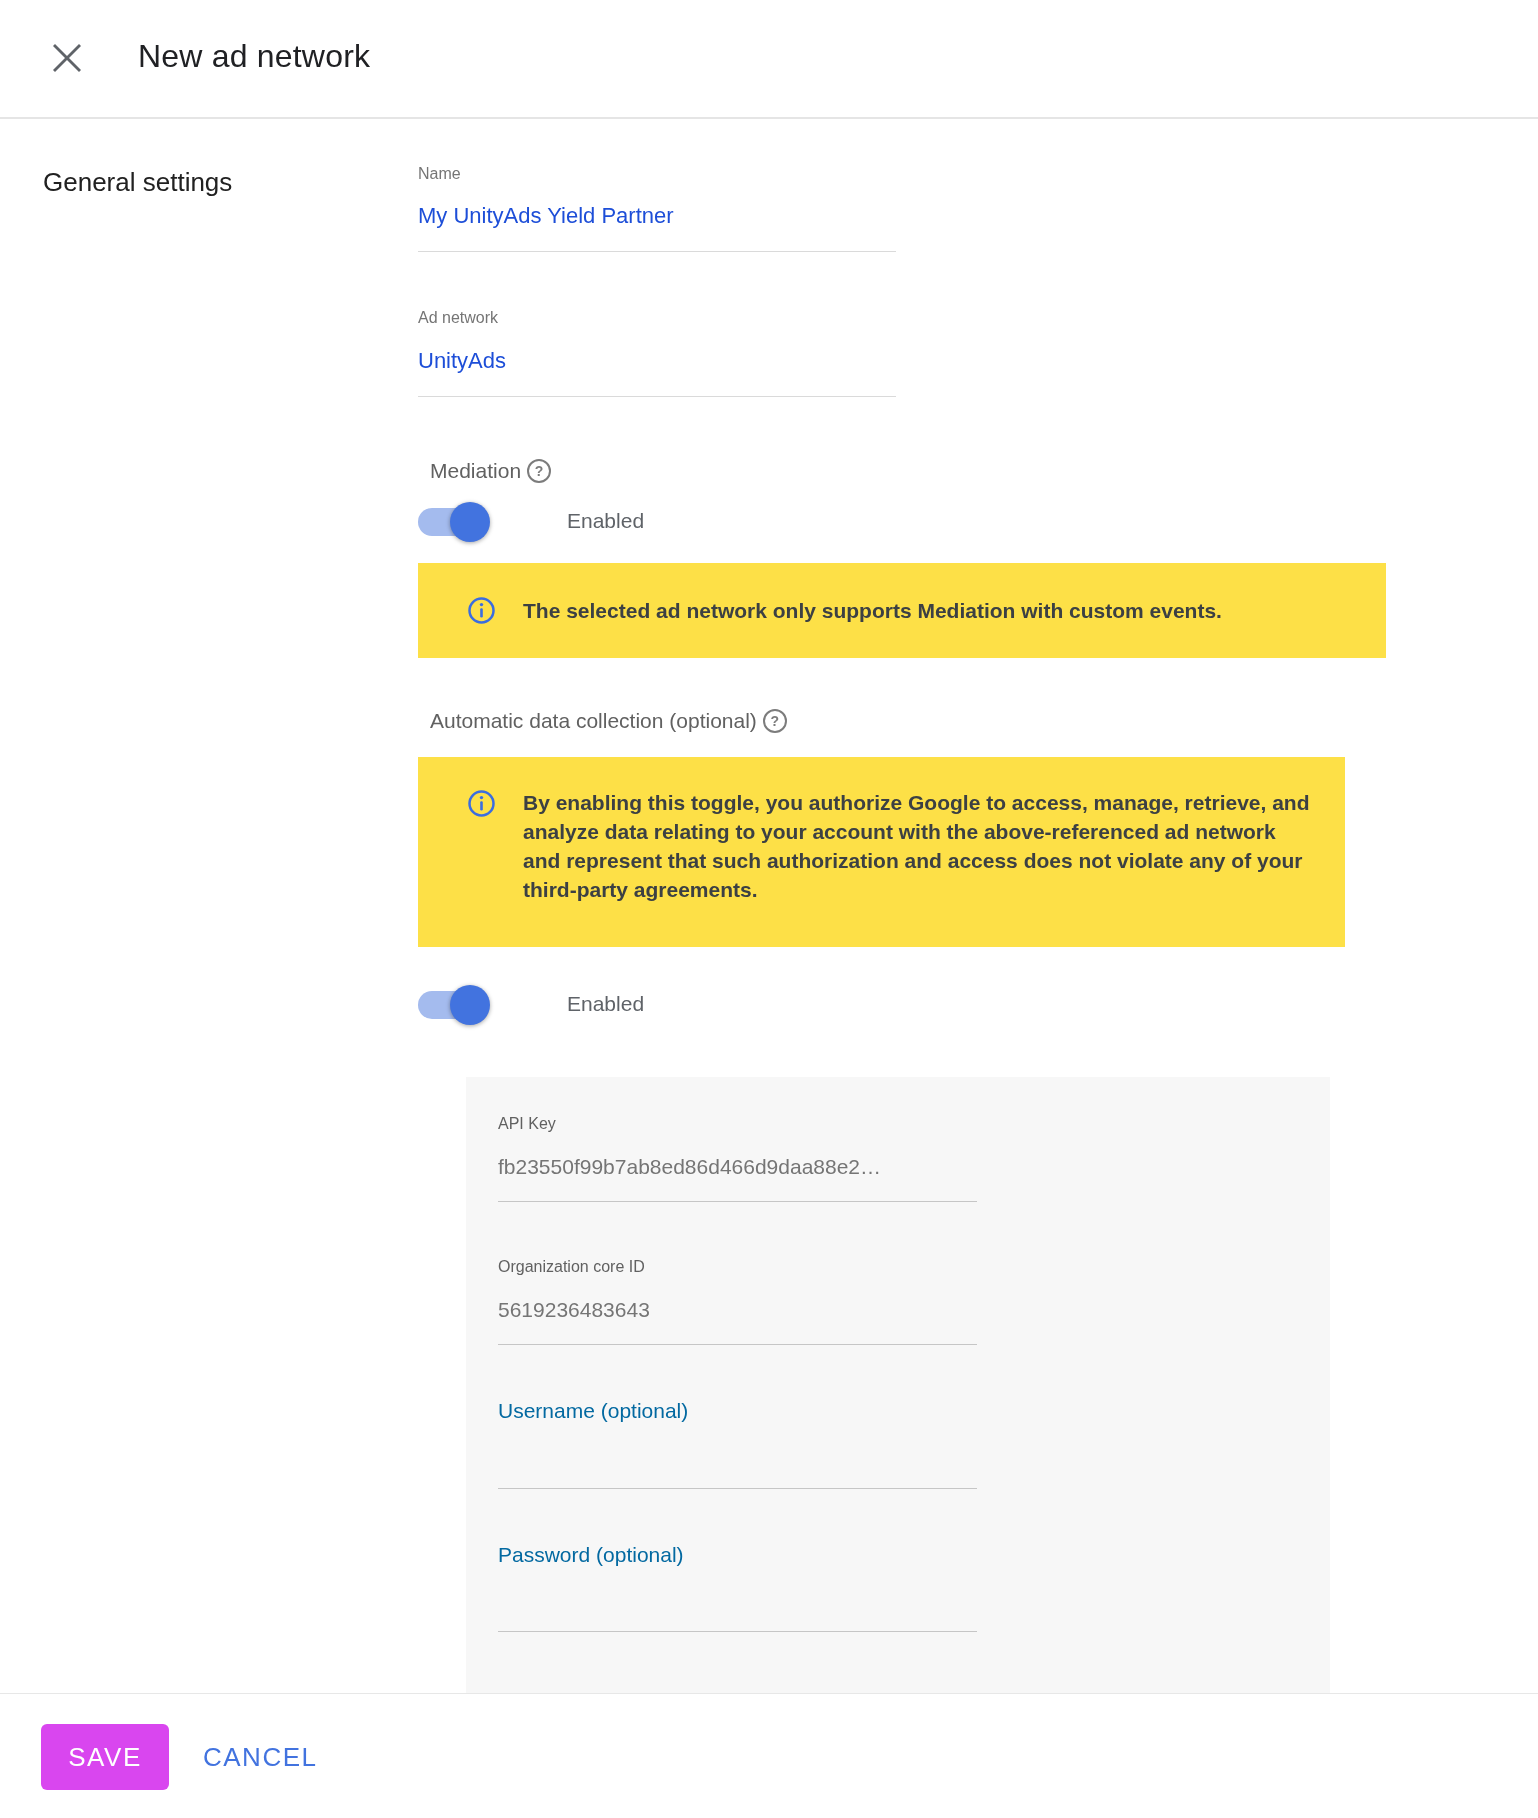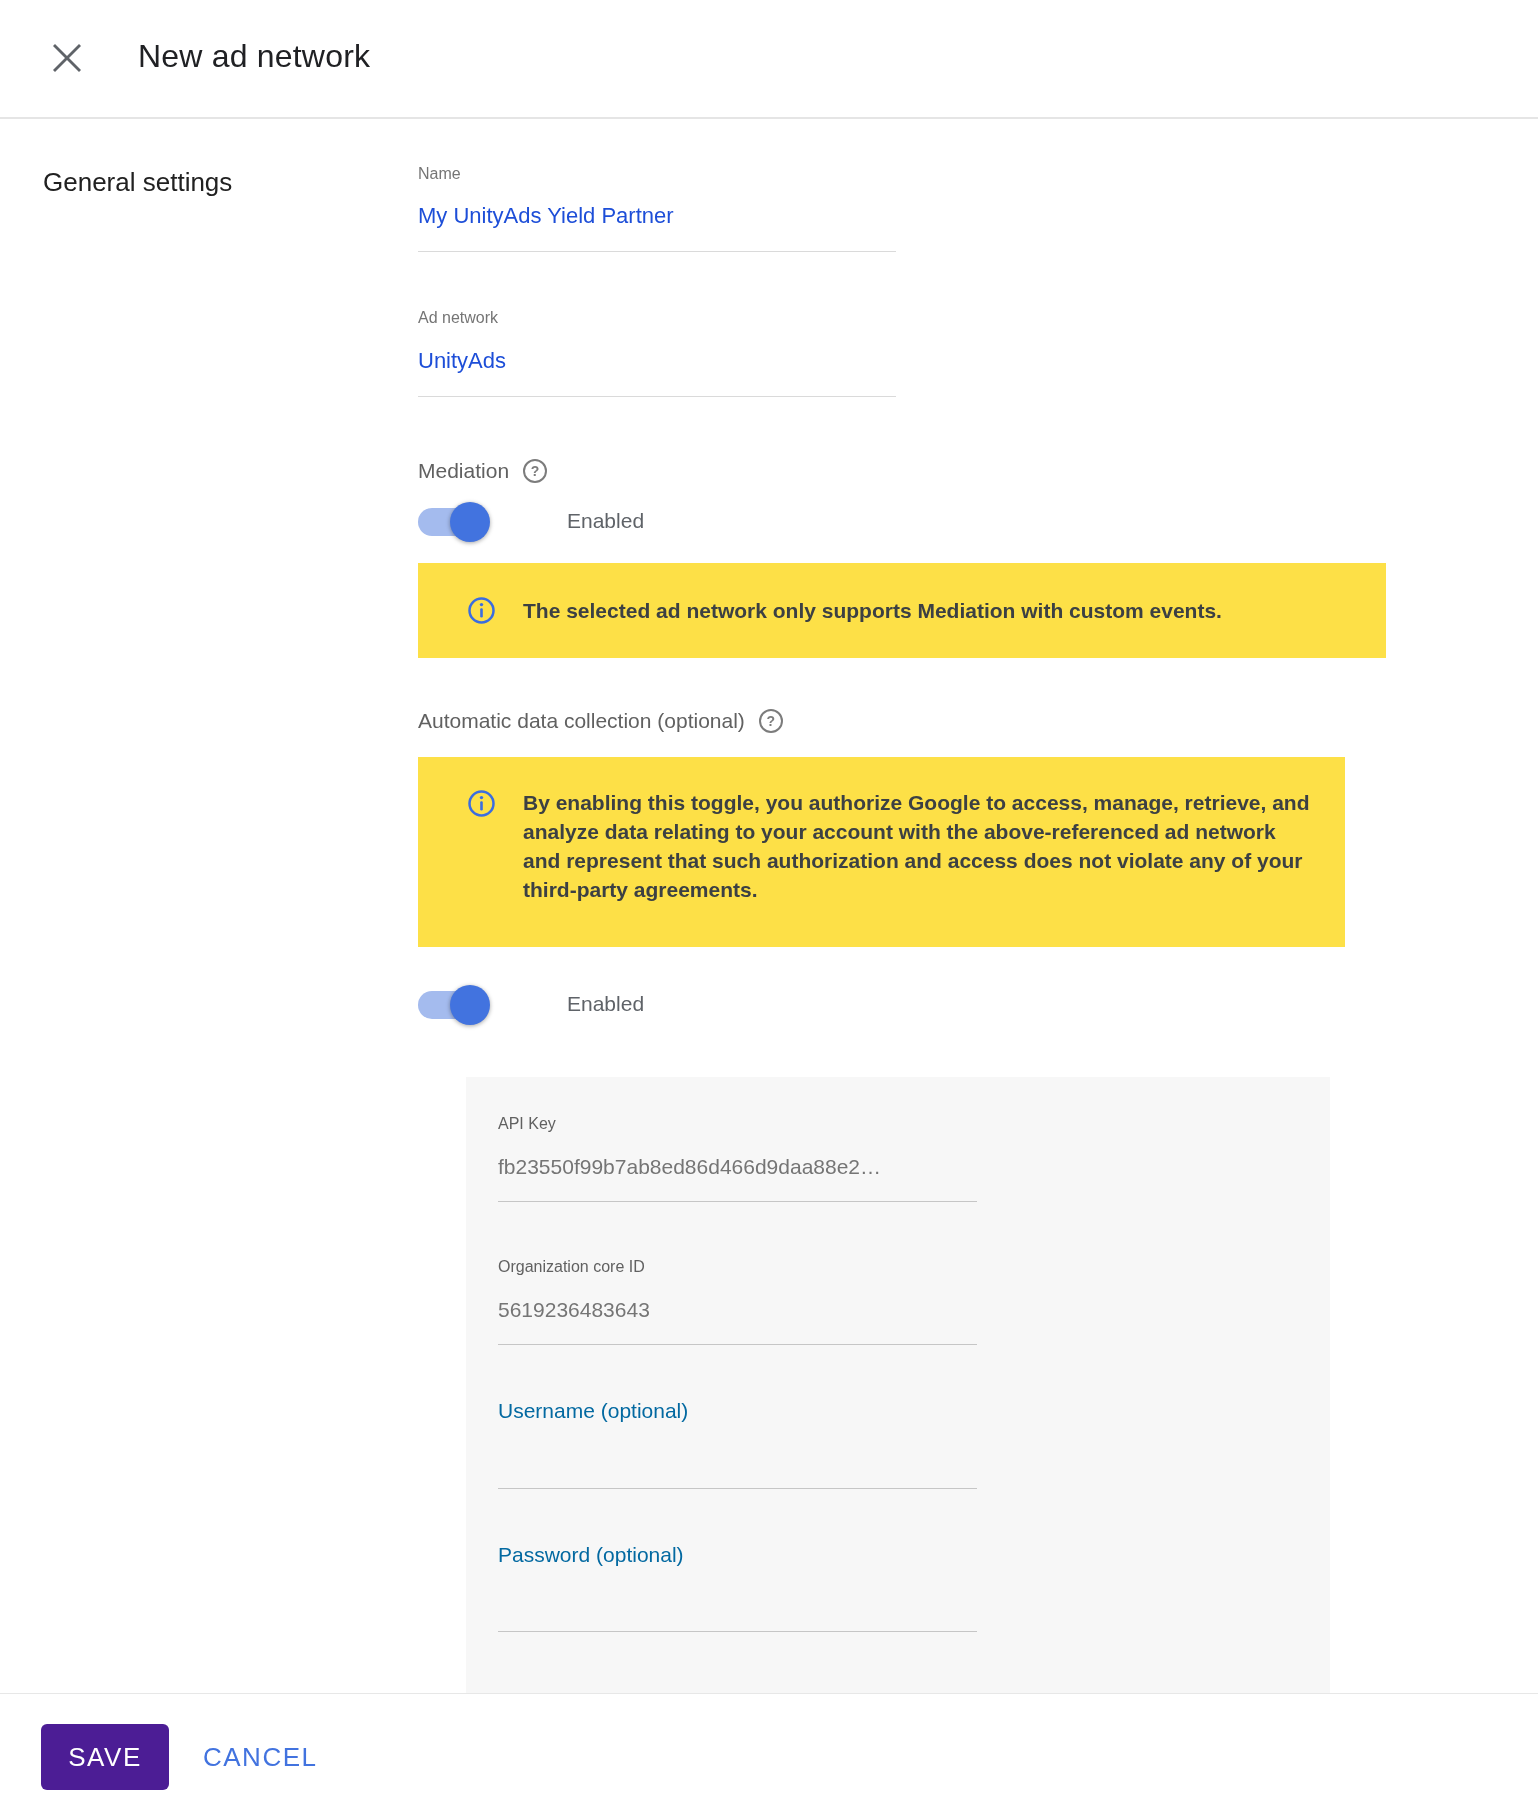"Mediation" .grp-label { gap: 14px -> 6px; margin-left: none -> 12px }
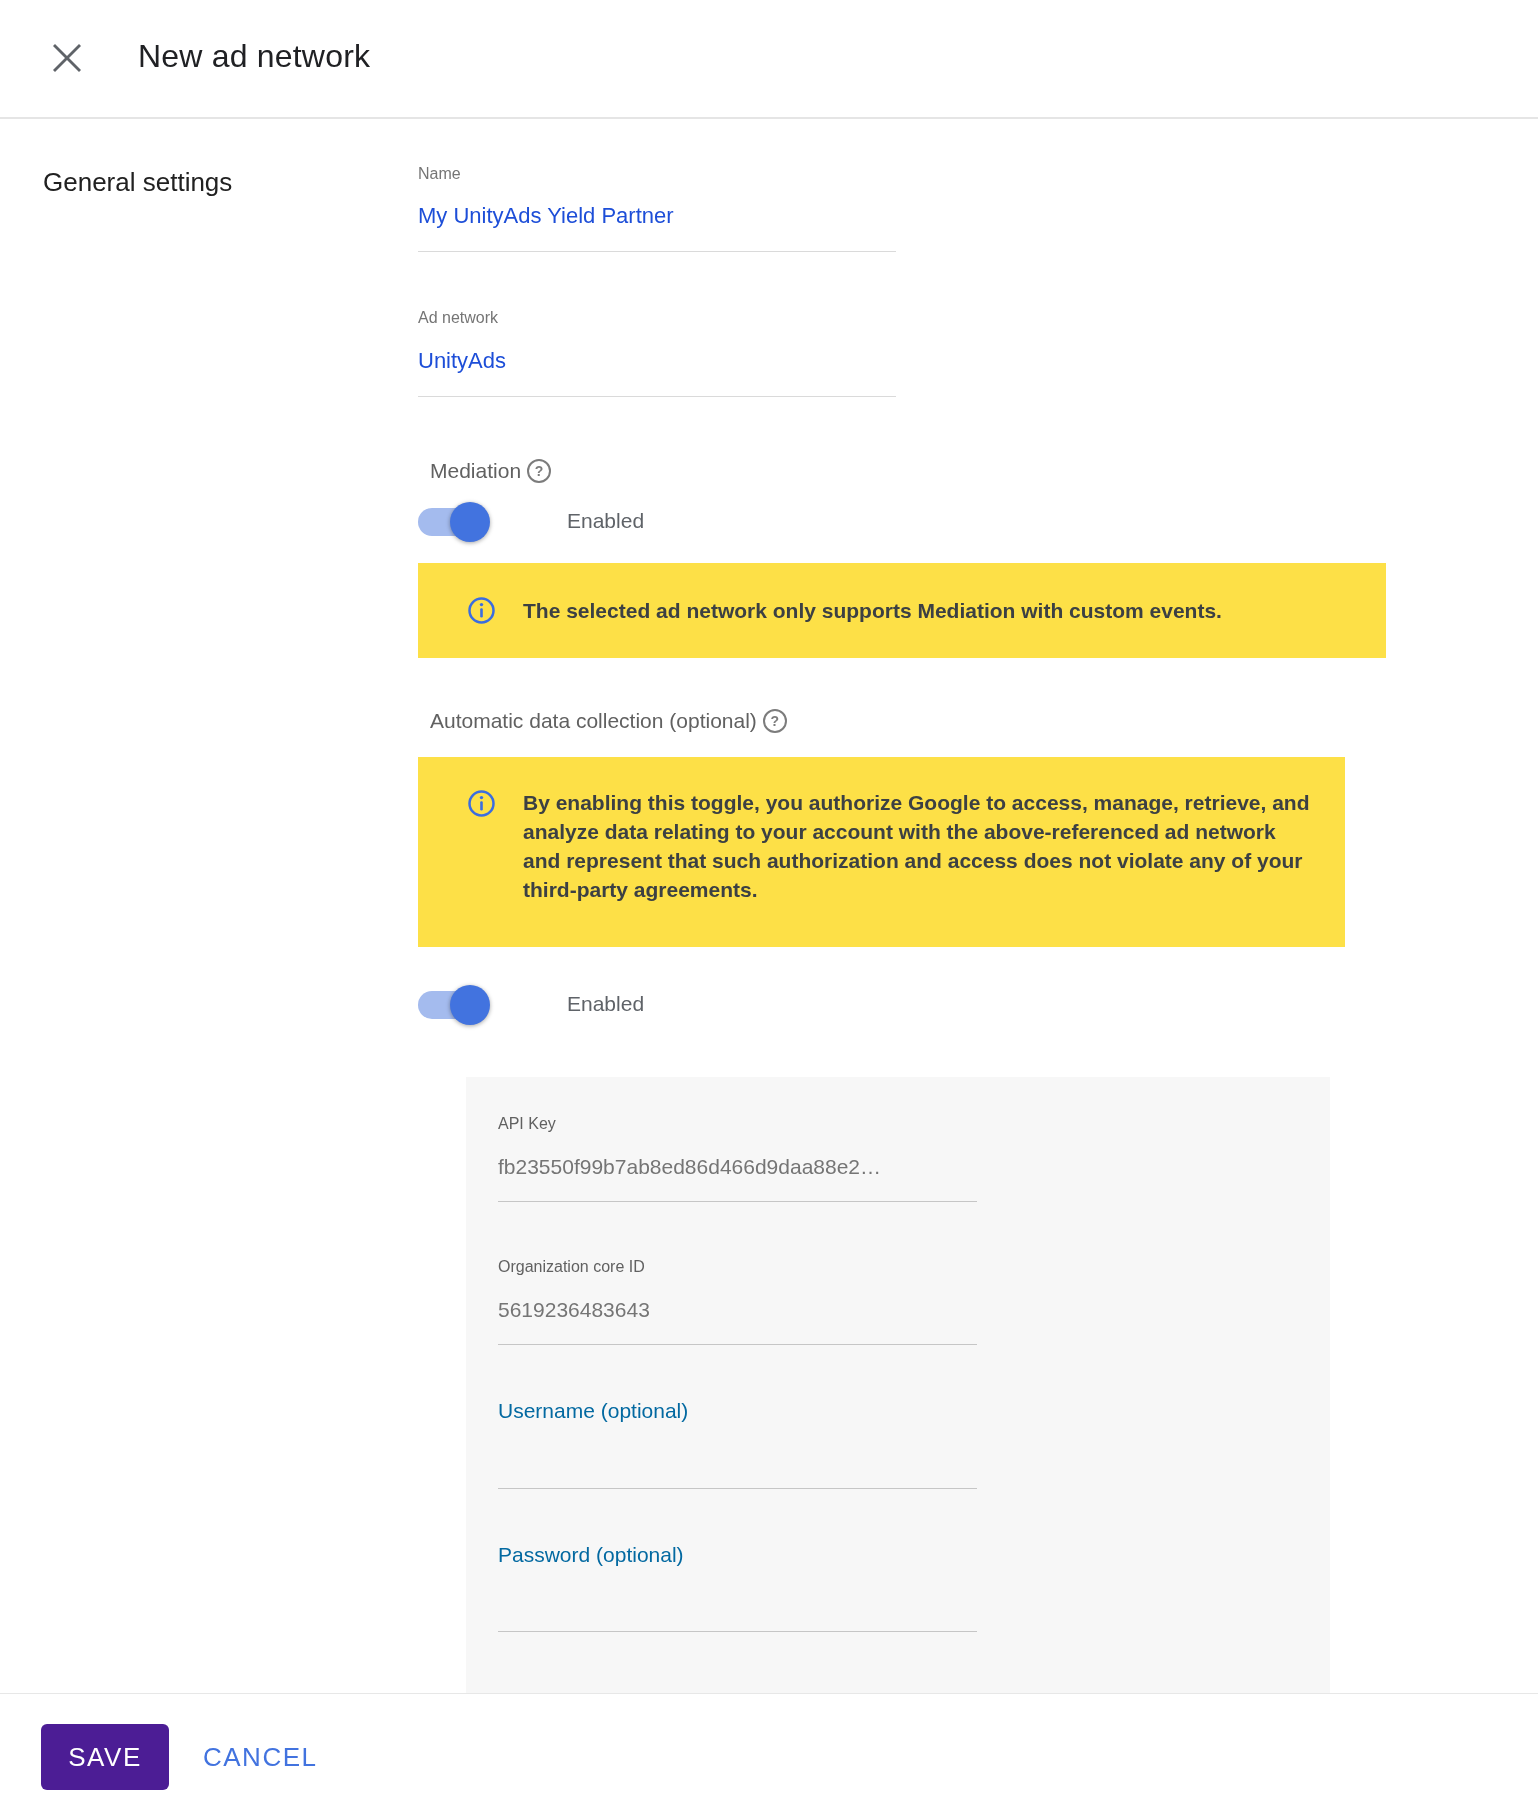"SAVE" .save-btn { background: #4c1d95 -> #d946ef }
